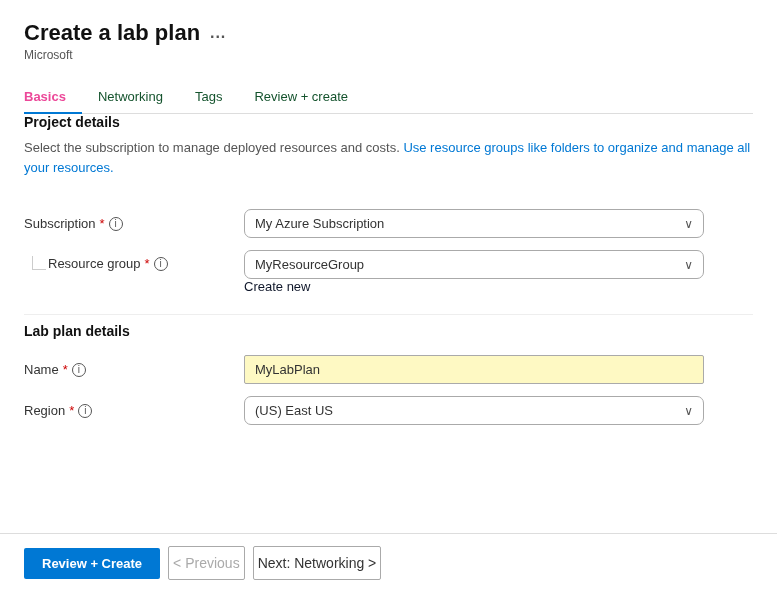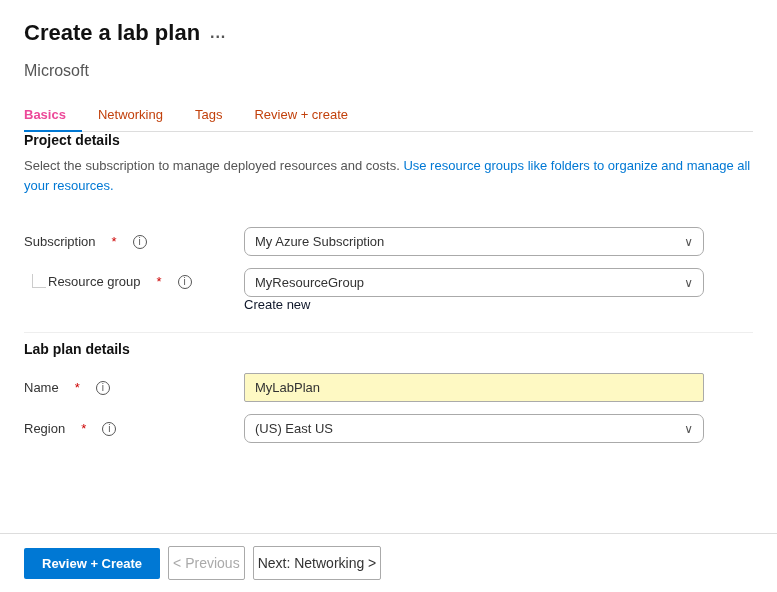"Microsoft" .subtitle { font-size: 16px -> 12px; margin-top: 16px -> 2px }
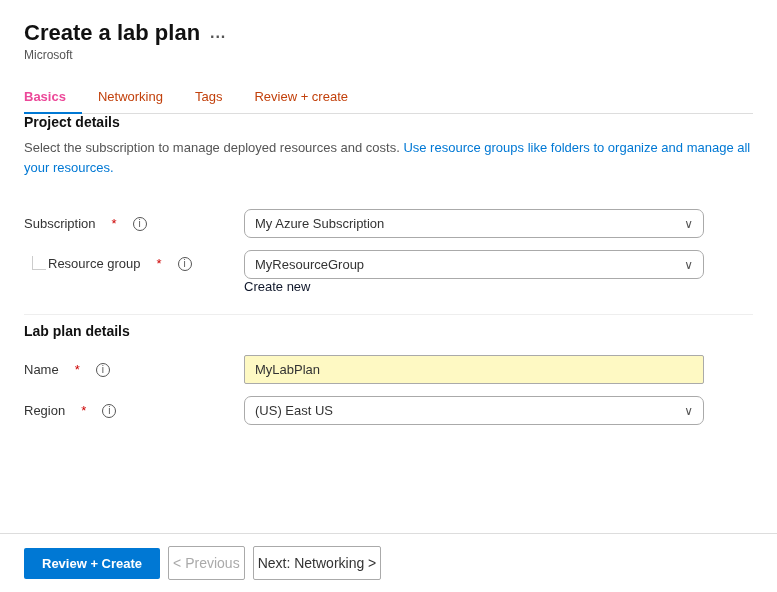"Networking" .tab { color: #c2410c -> #14532d }
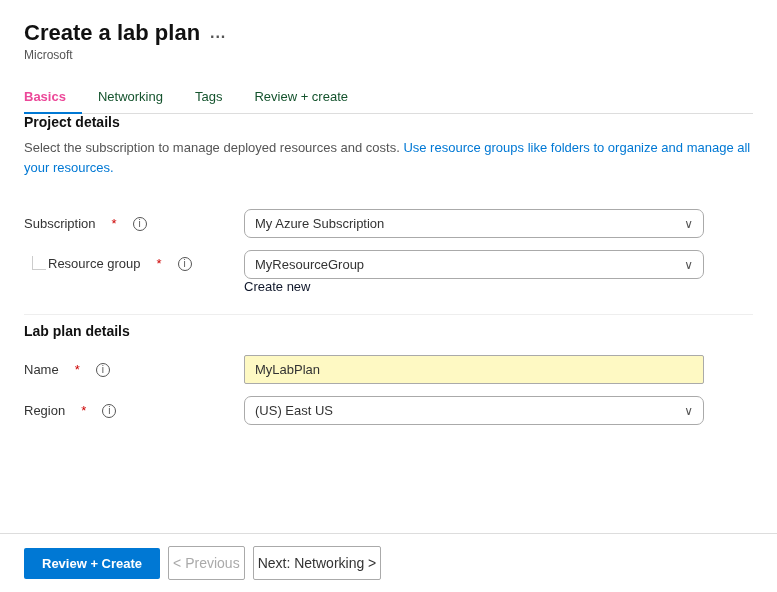"Subscription" .form-label { gap: 16px -> 4px }
